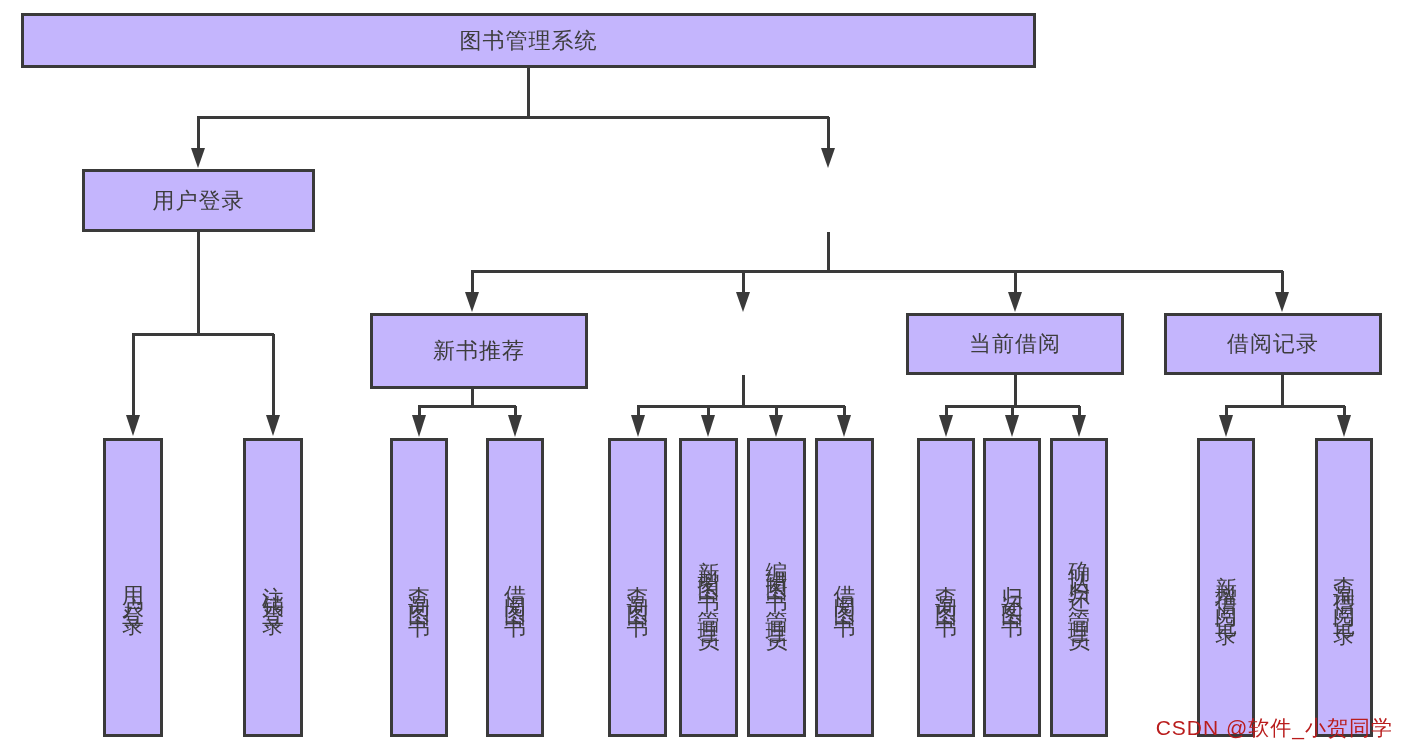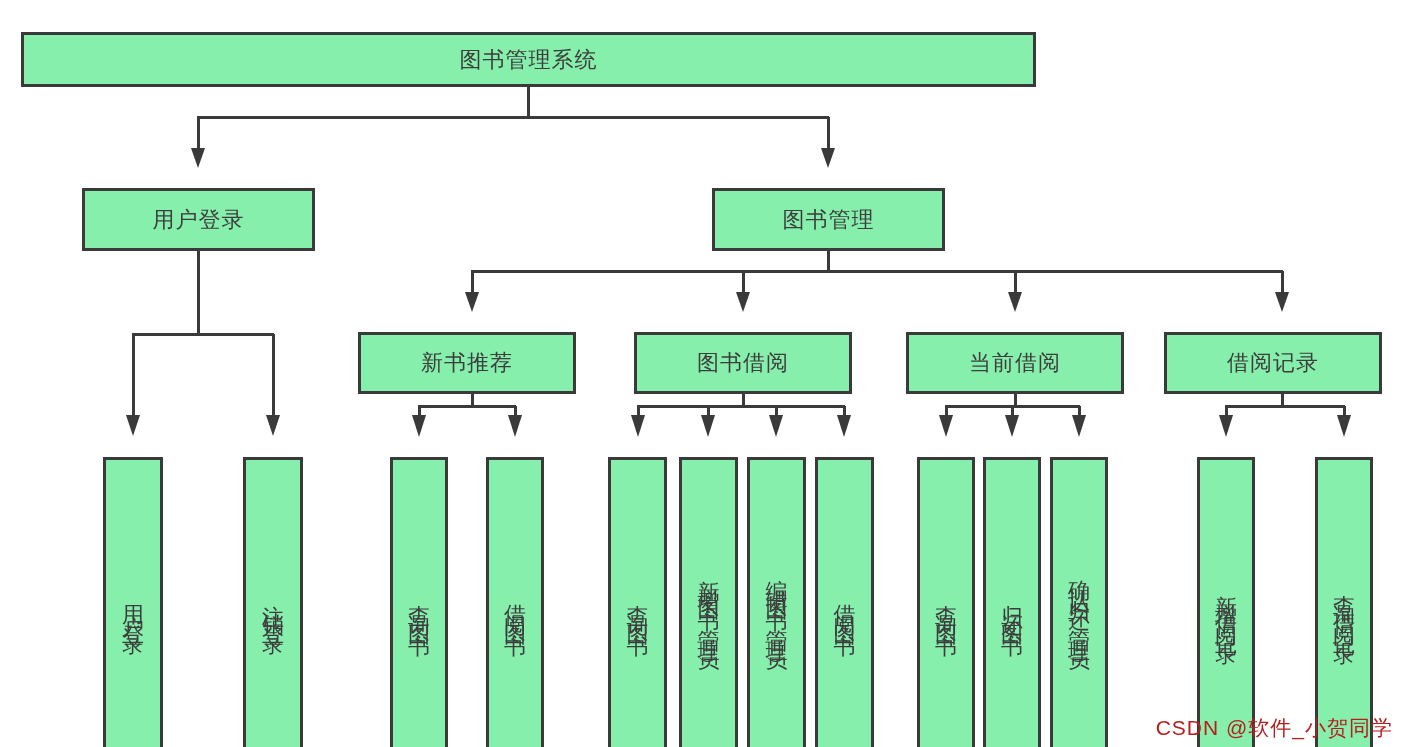"图书管理系统" .box { background: #86efac -> #c4b5fd; margin-top: 19px -> none }
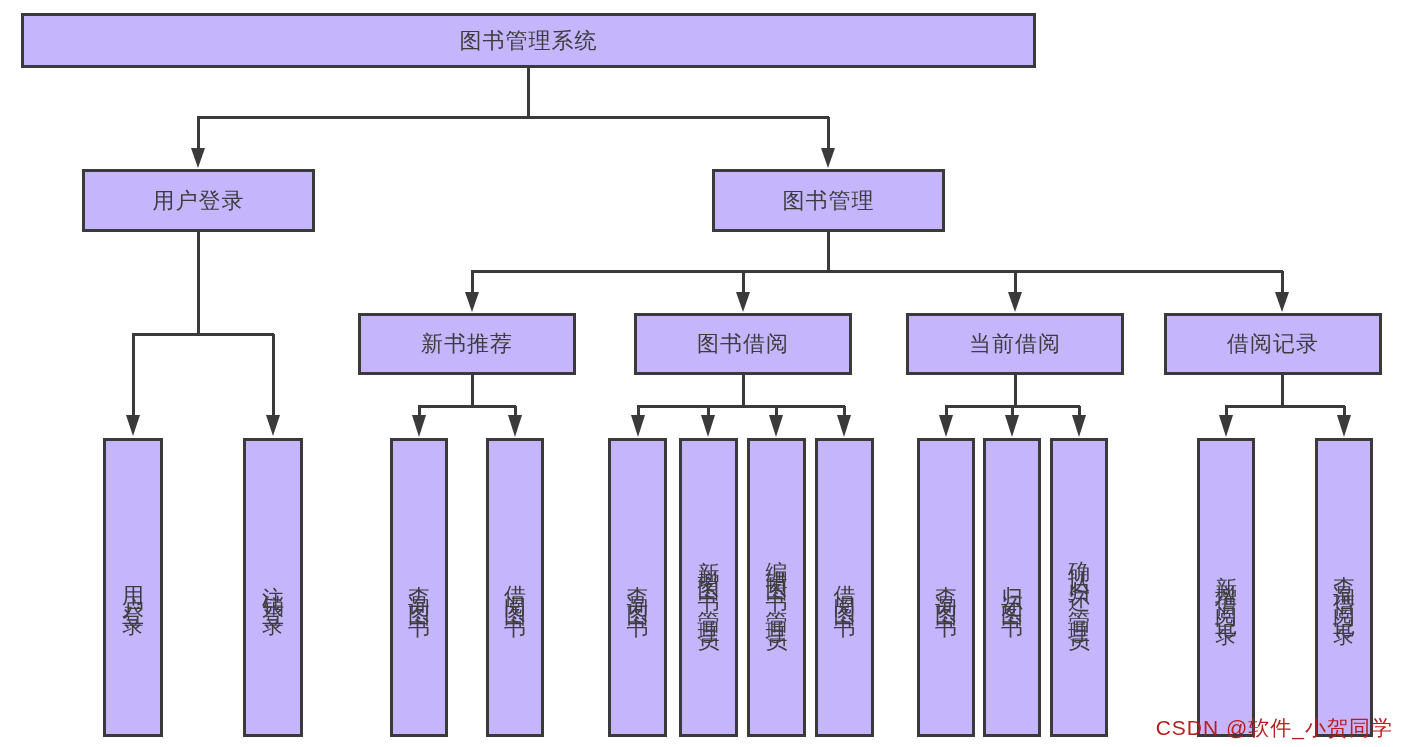"图书管理" div.box { html: <div>图书管理</div> -> none }
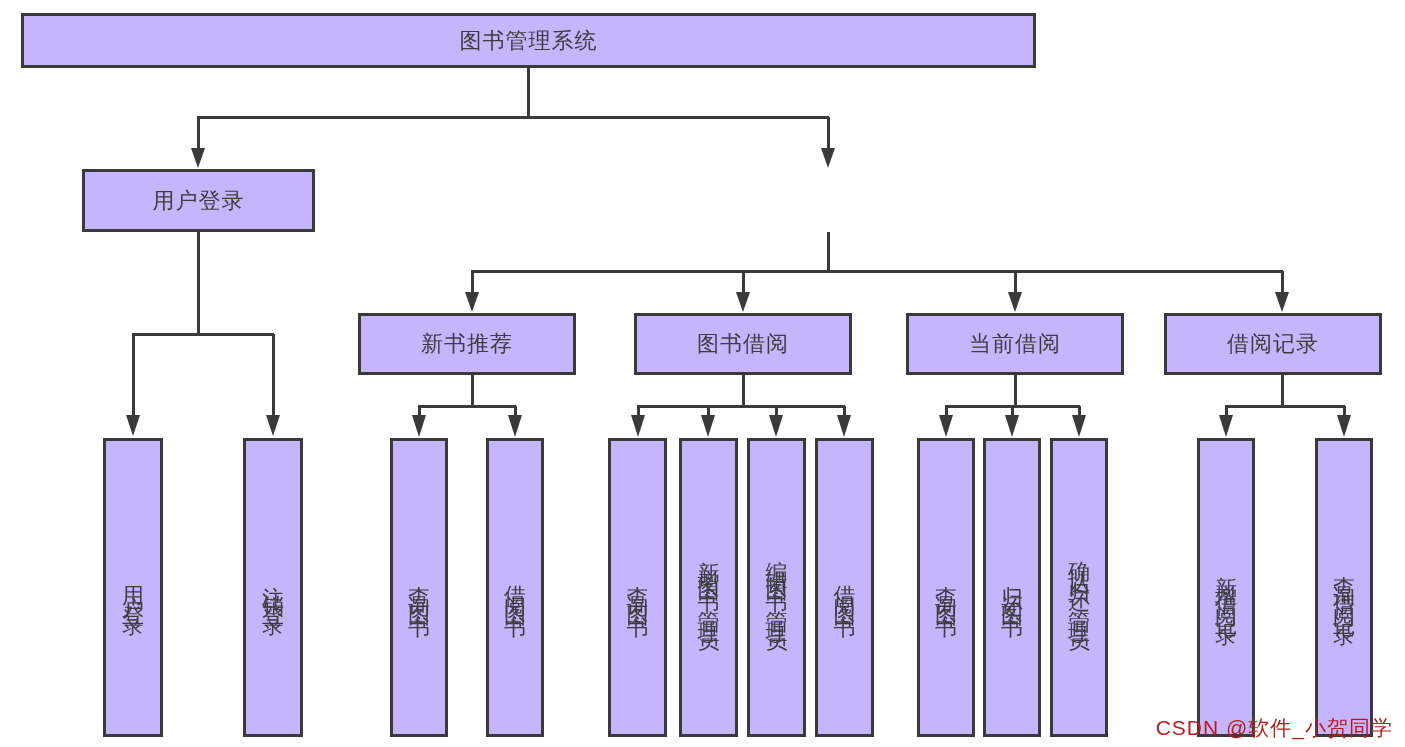"新书推荐" div.box { height: 62px -> 76px; left: 358px -> 370px }
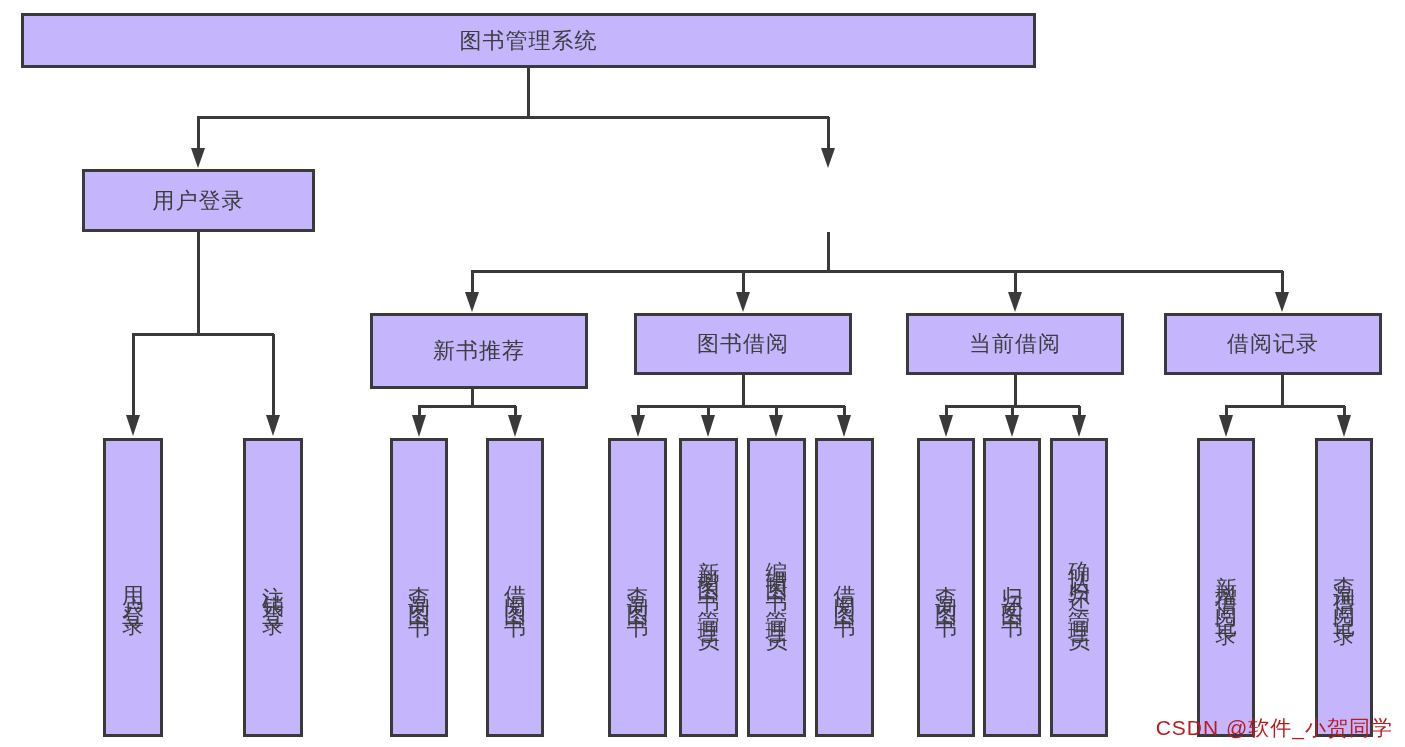"图书借阅" div.box { html: <div>图书借阅</div> -> none }
